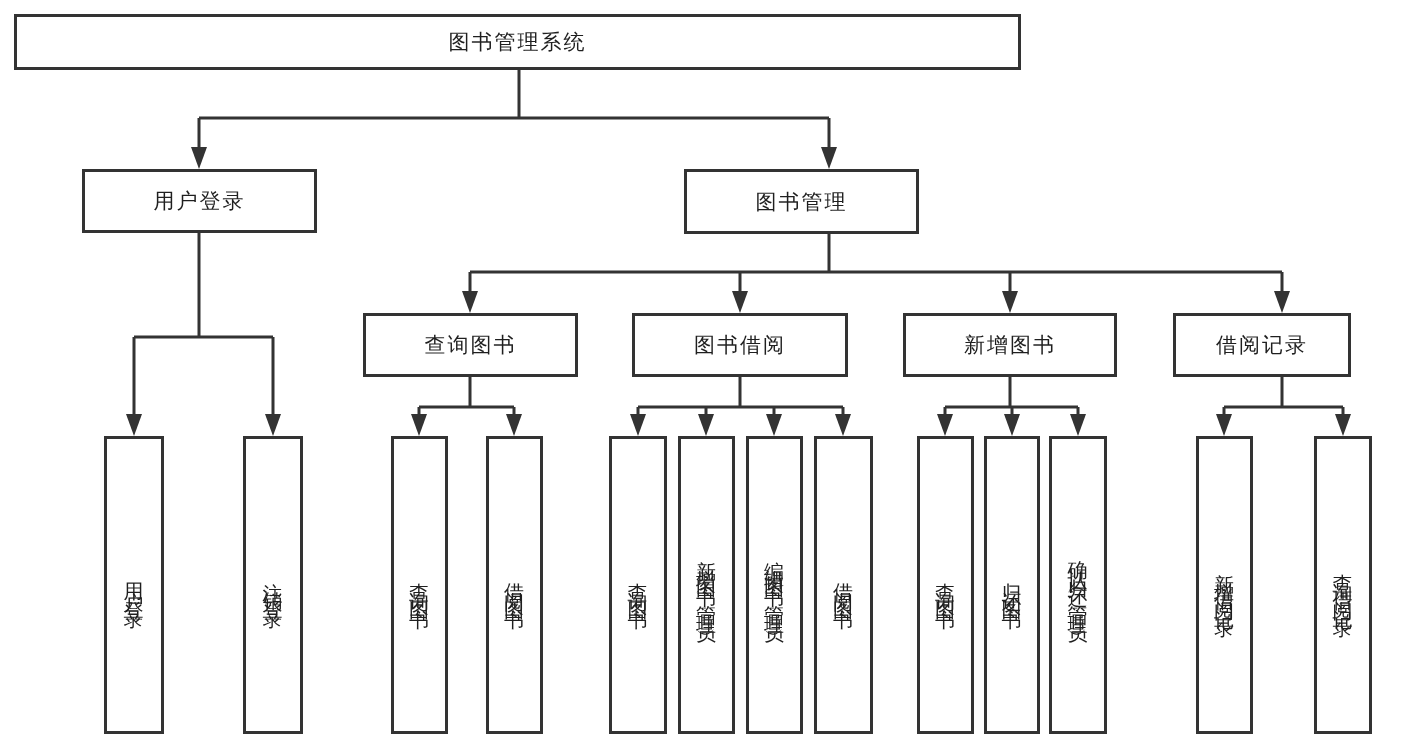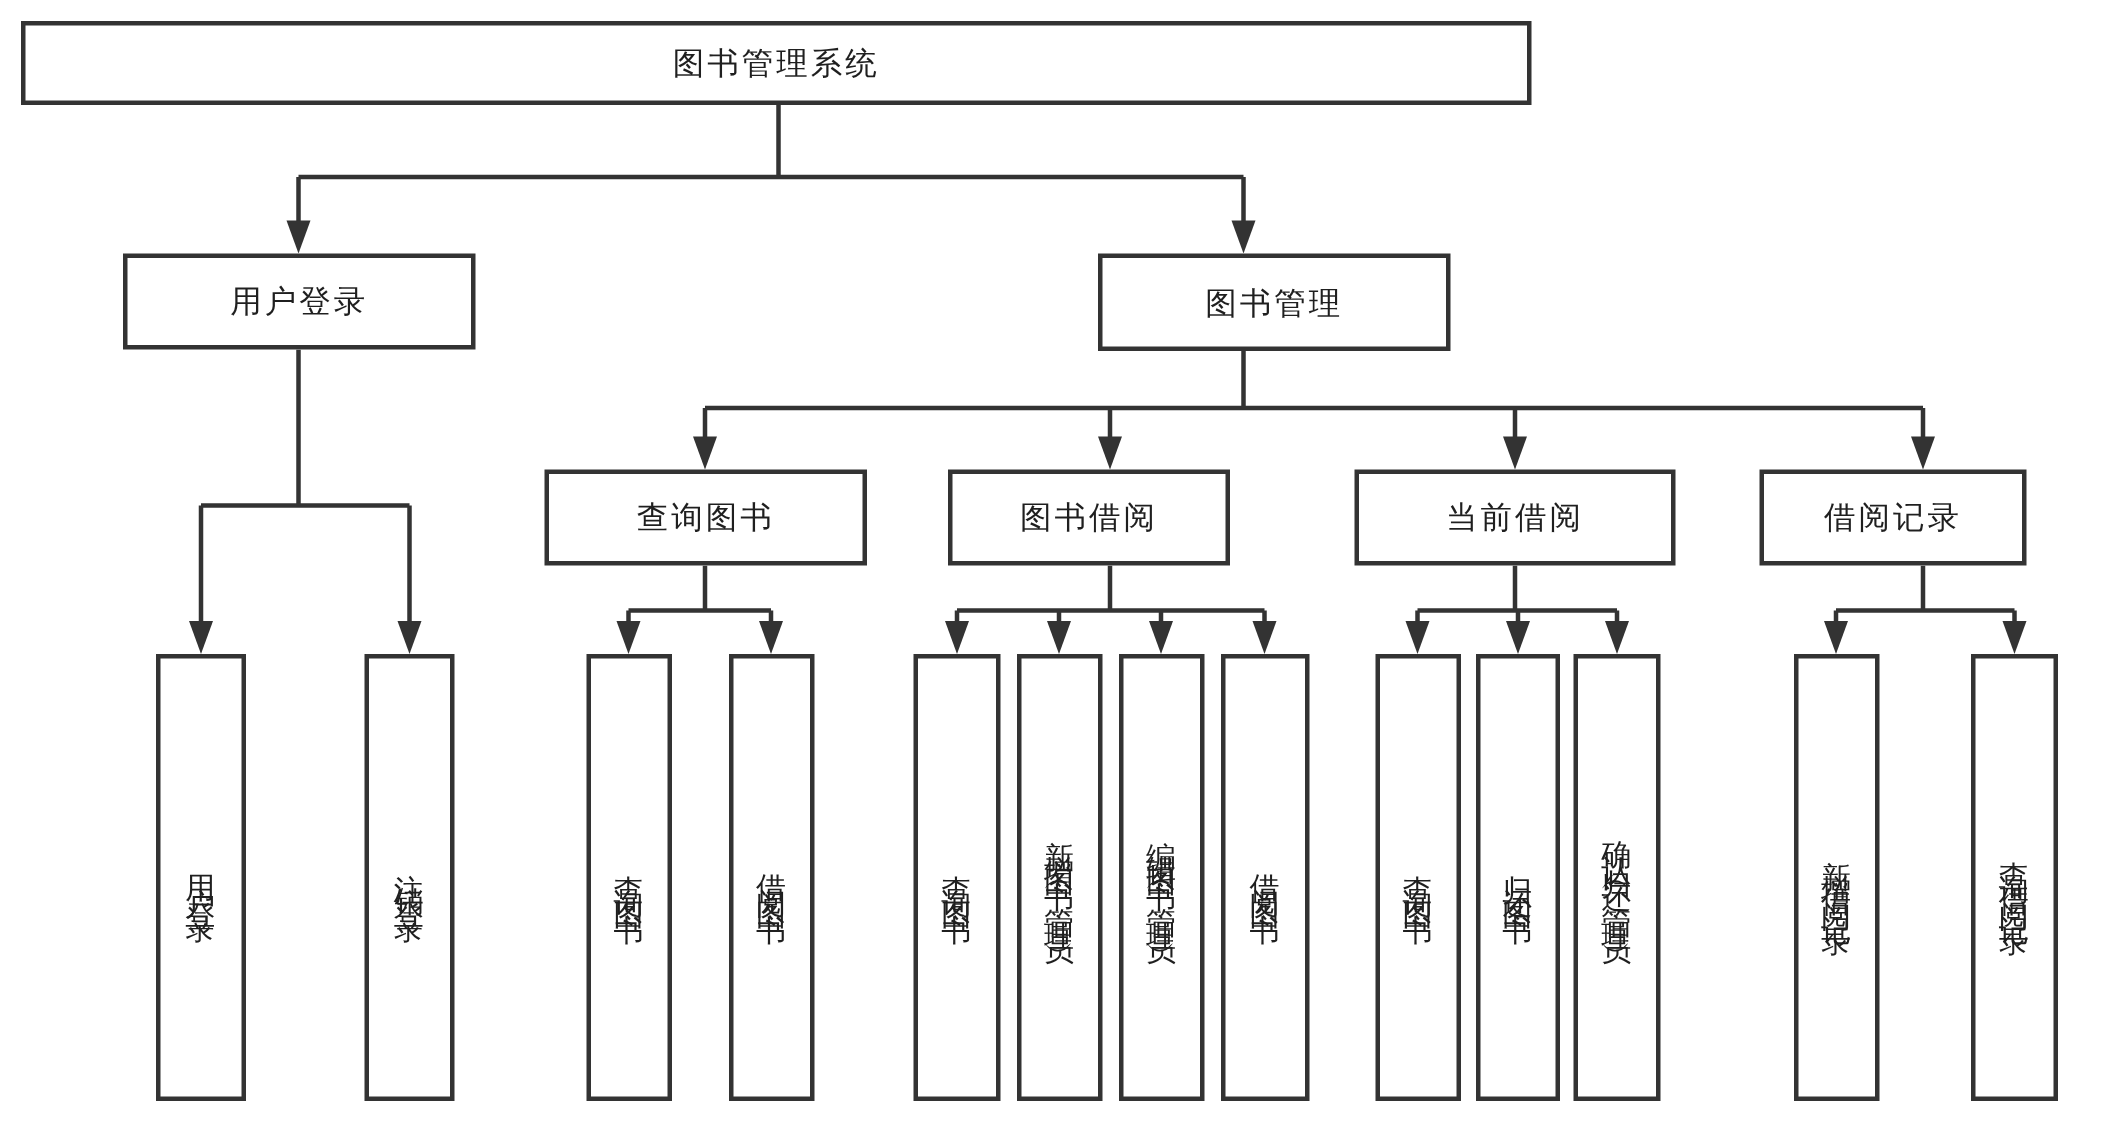"图书管理" div.box { left: 732px -> 684px }
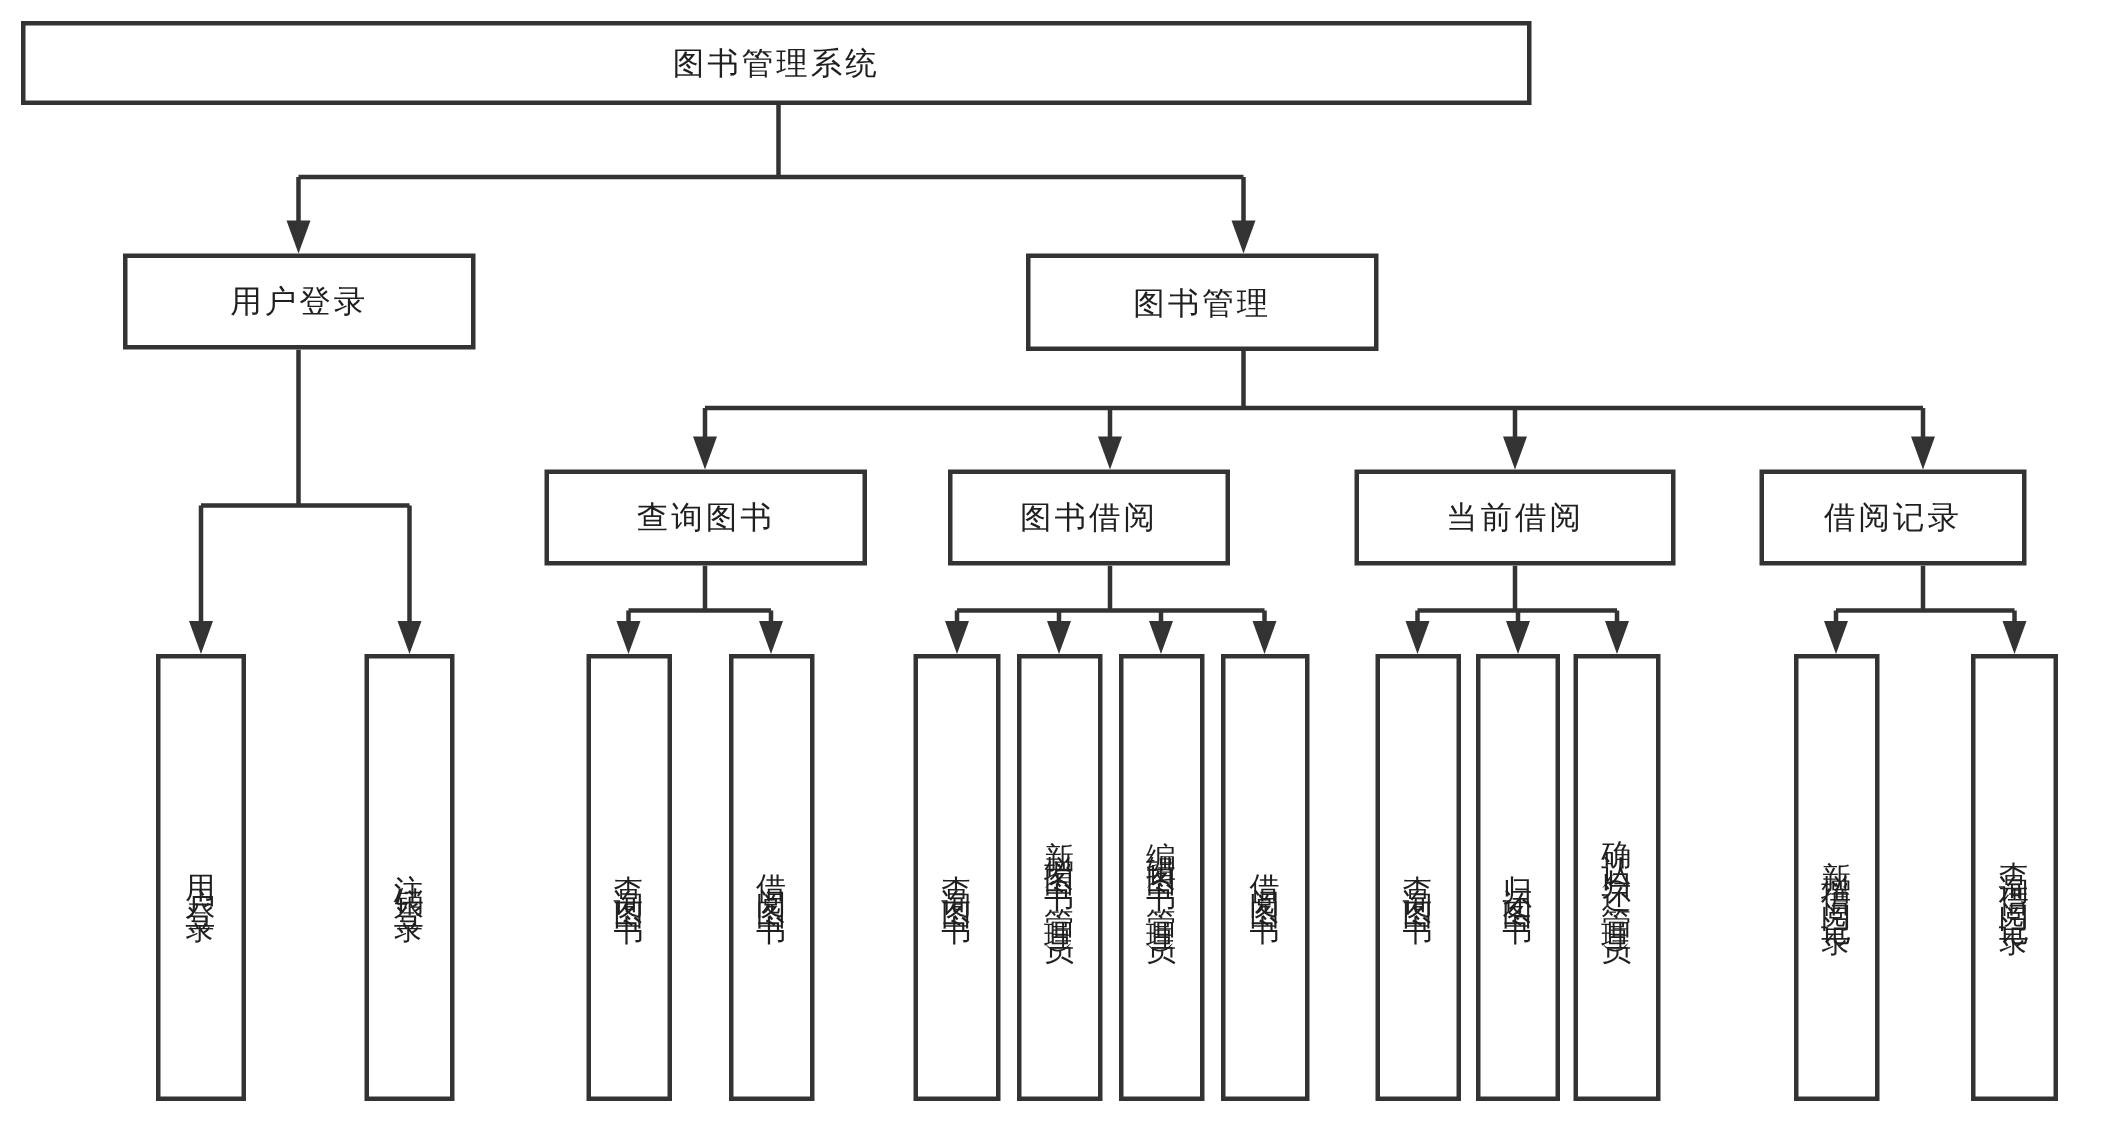"图书借阅" div.box { width: 188px -> 216px }
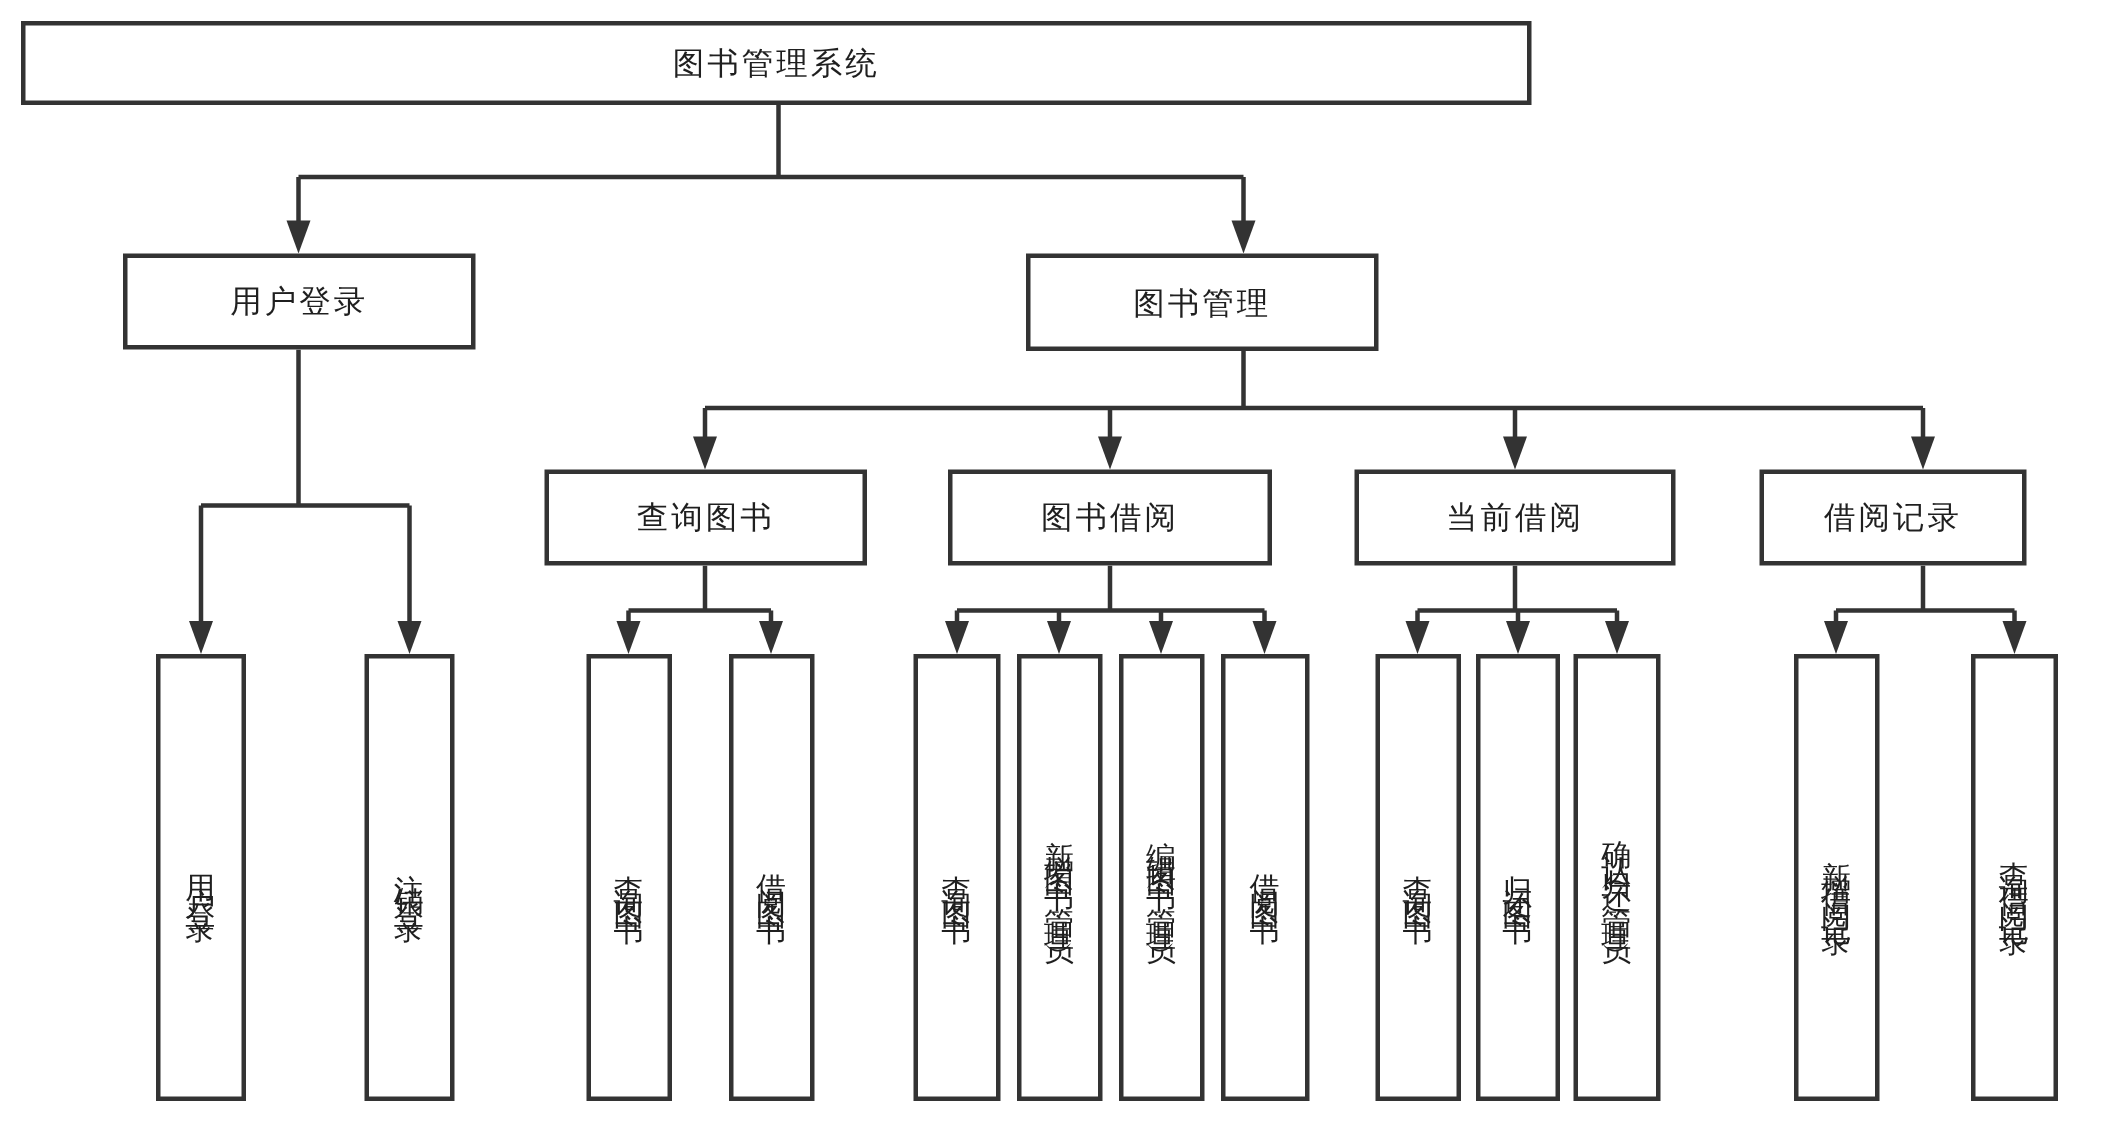"当前借阅" div.box { text: 当前借阅 -> 新增图书 }
